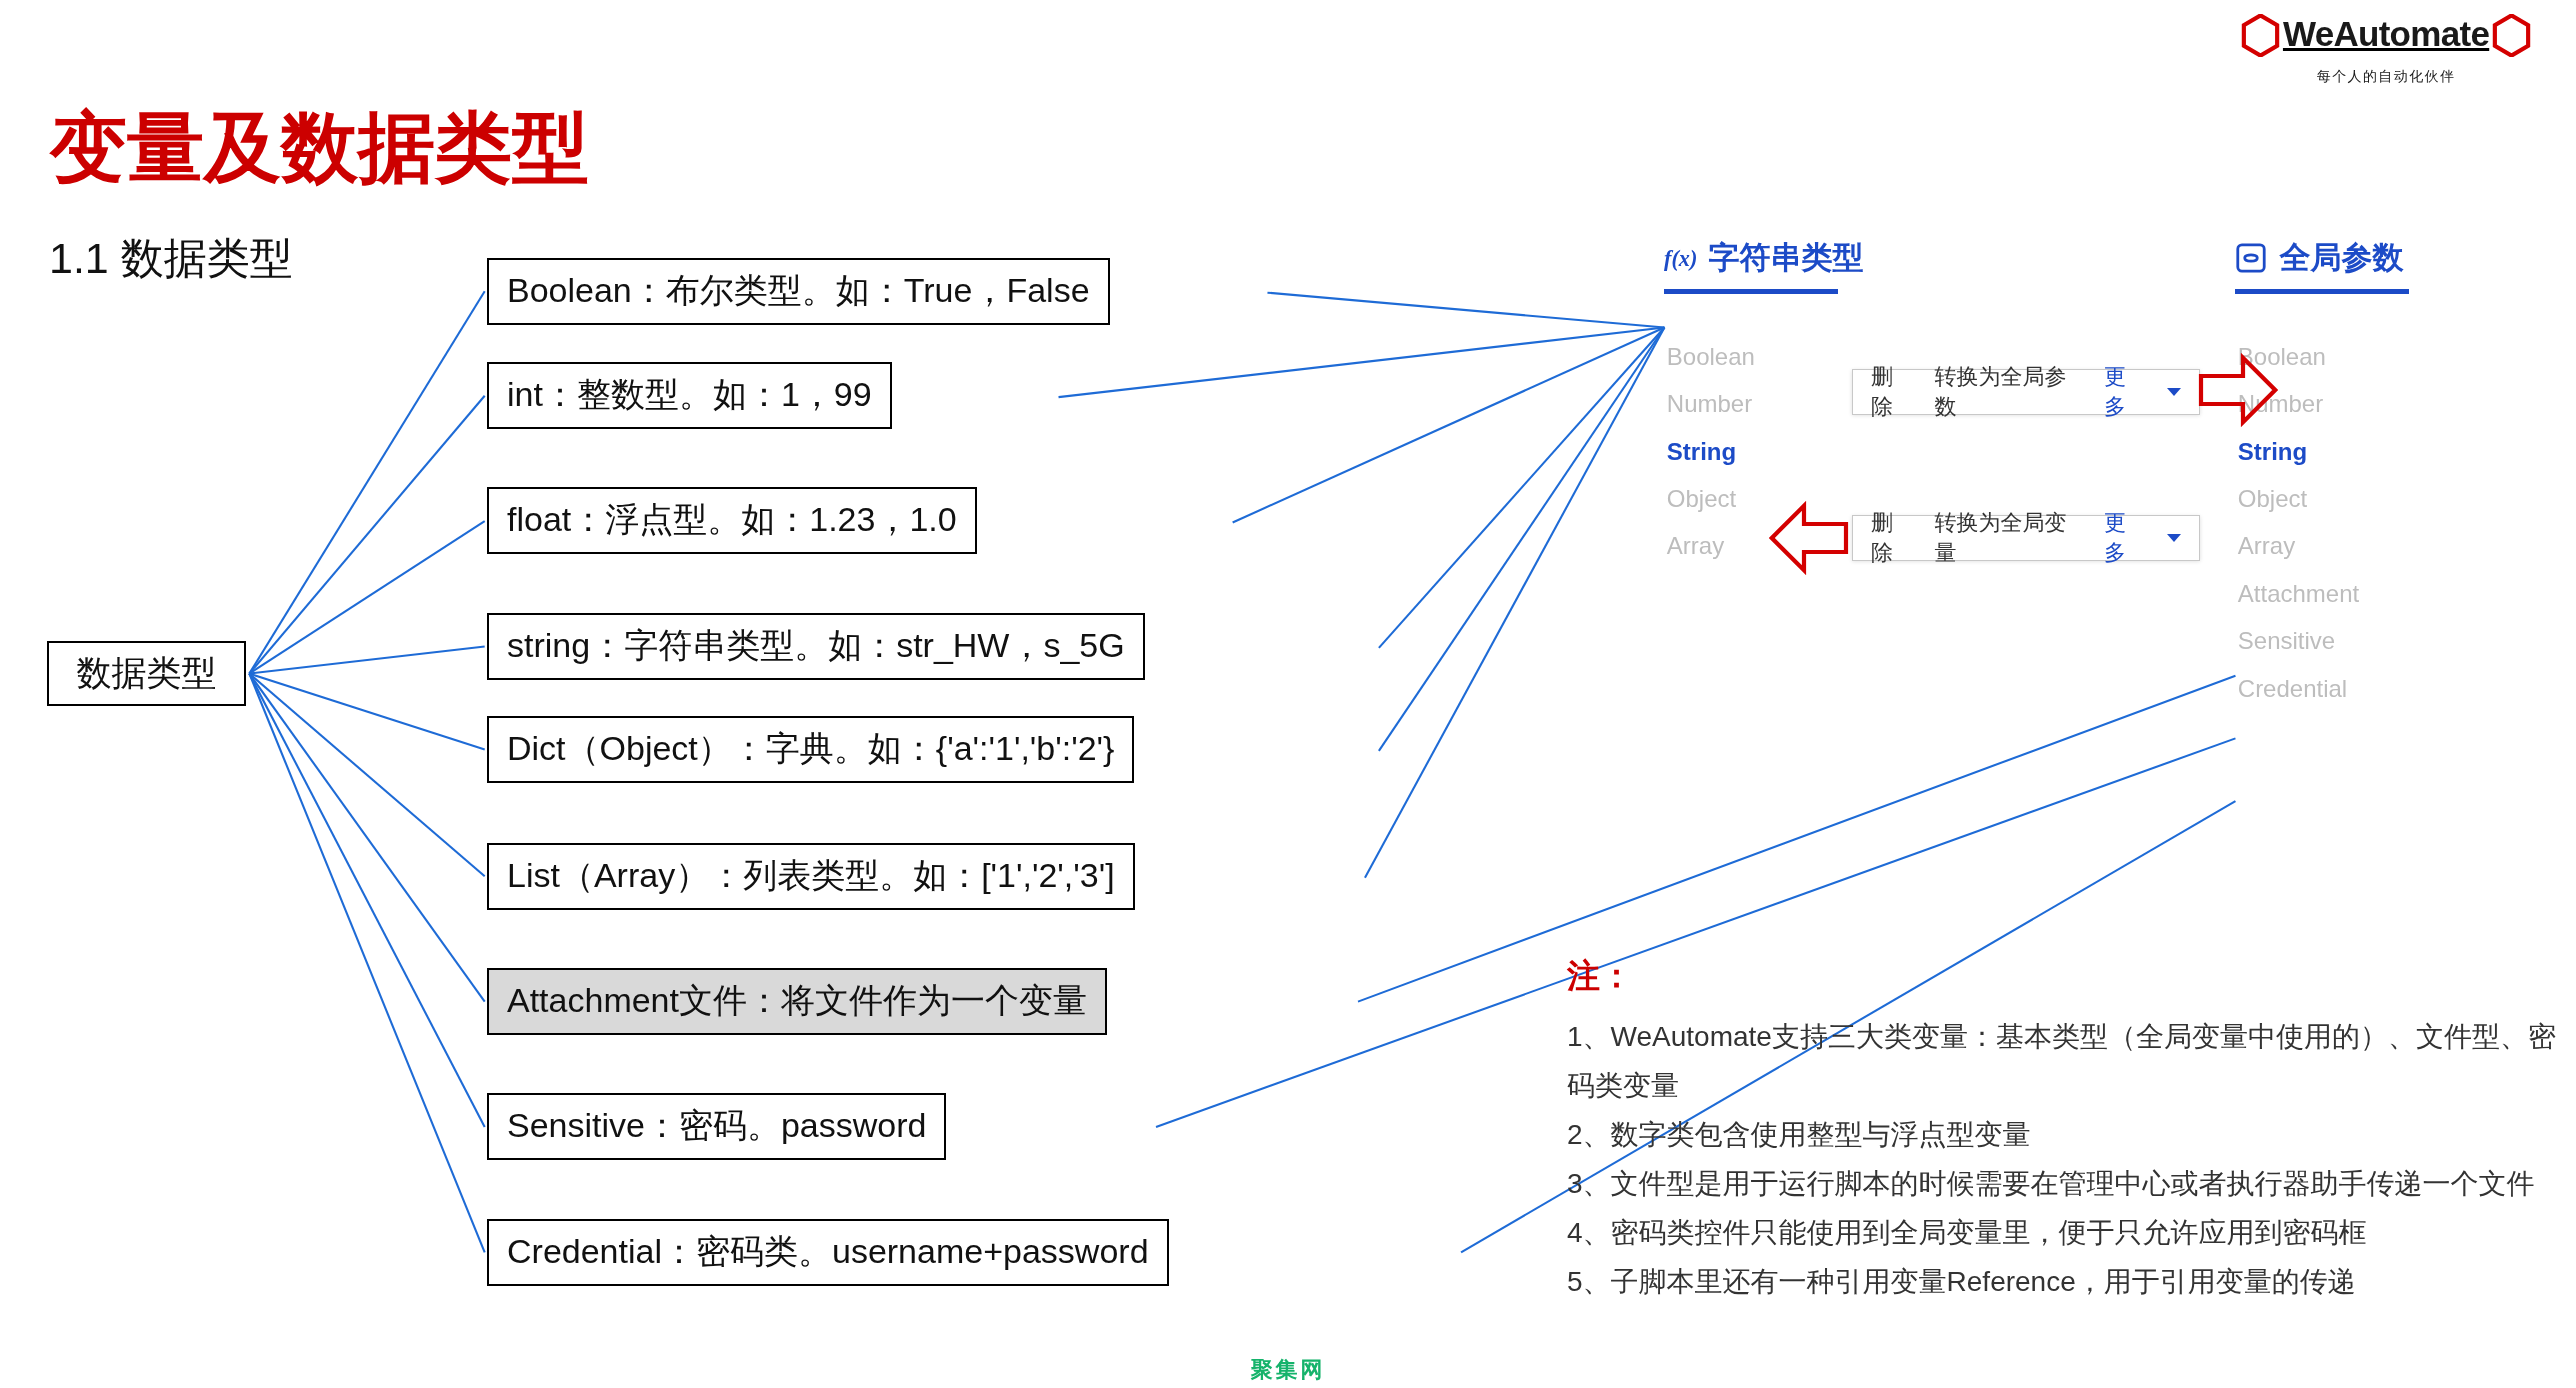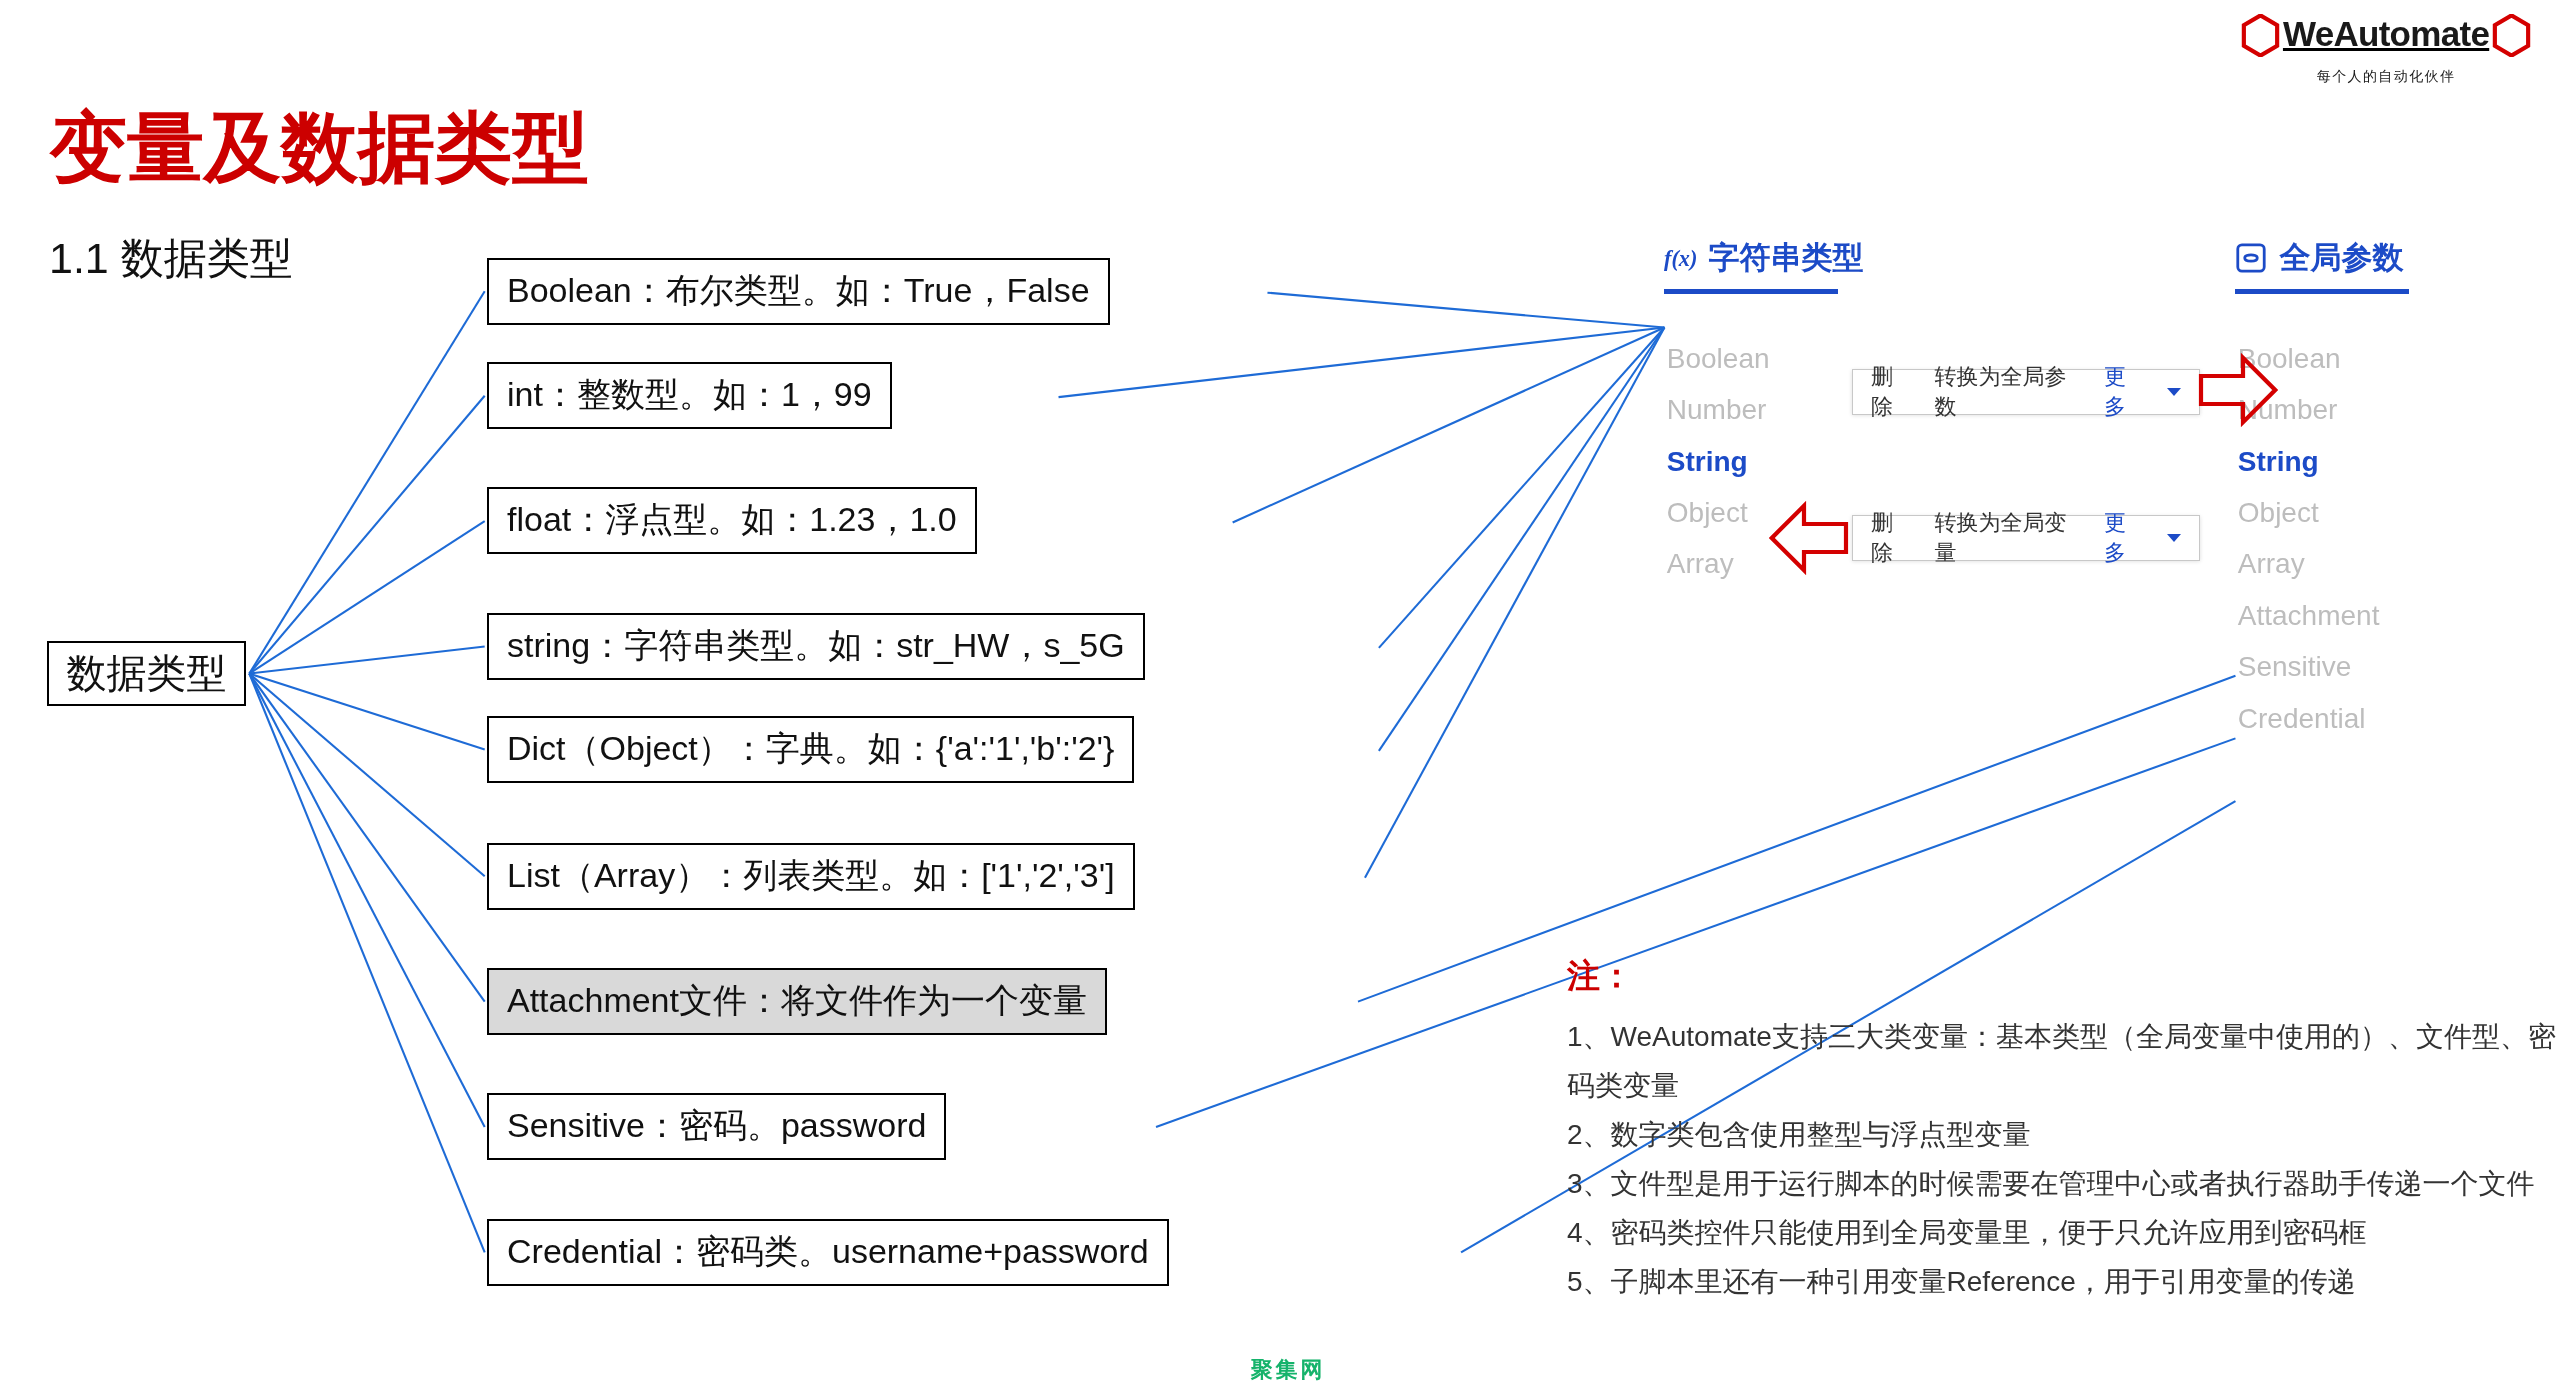"Boolean" .panel-item { font-size: 28px -> 24px }
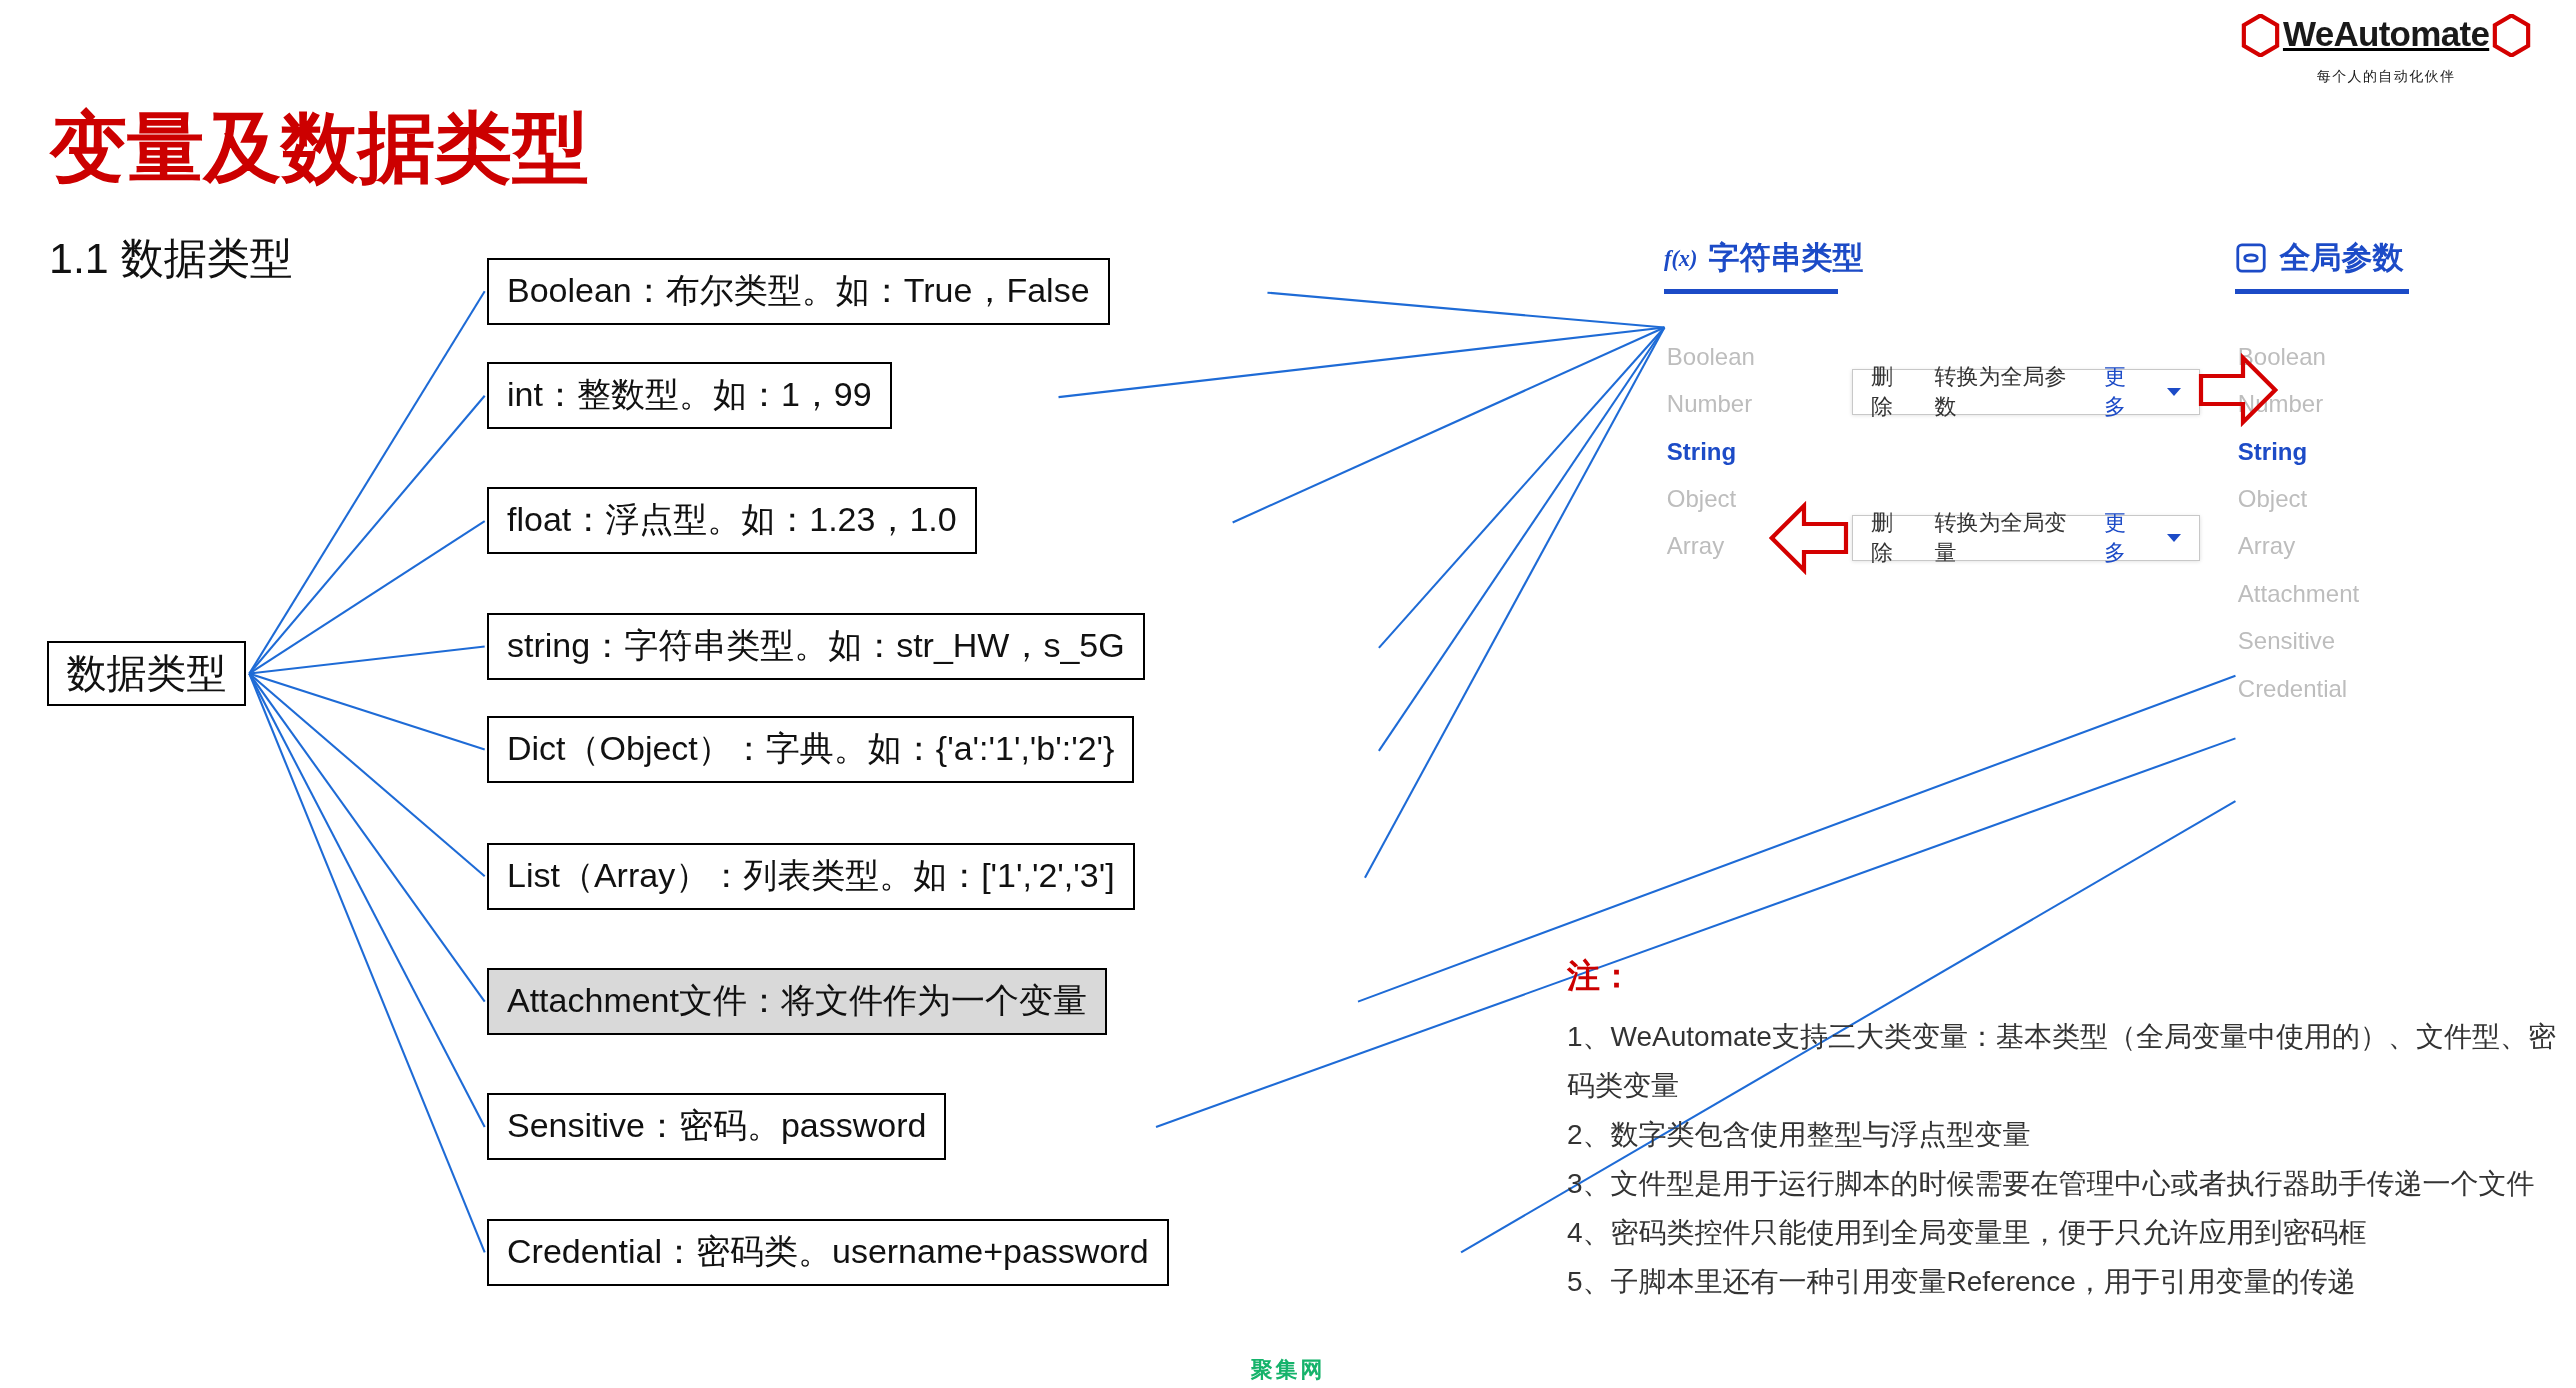"数据类型" .root-box { font-size: 40px -> 35px }
